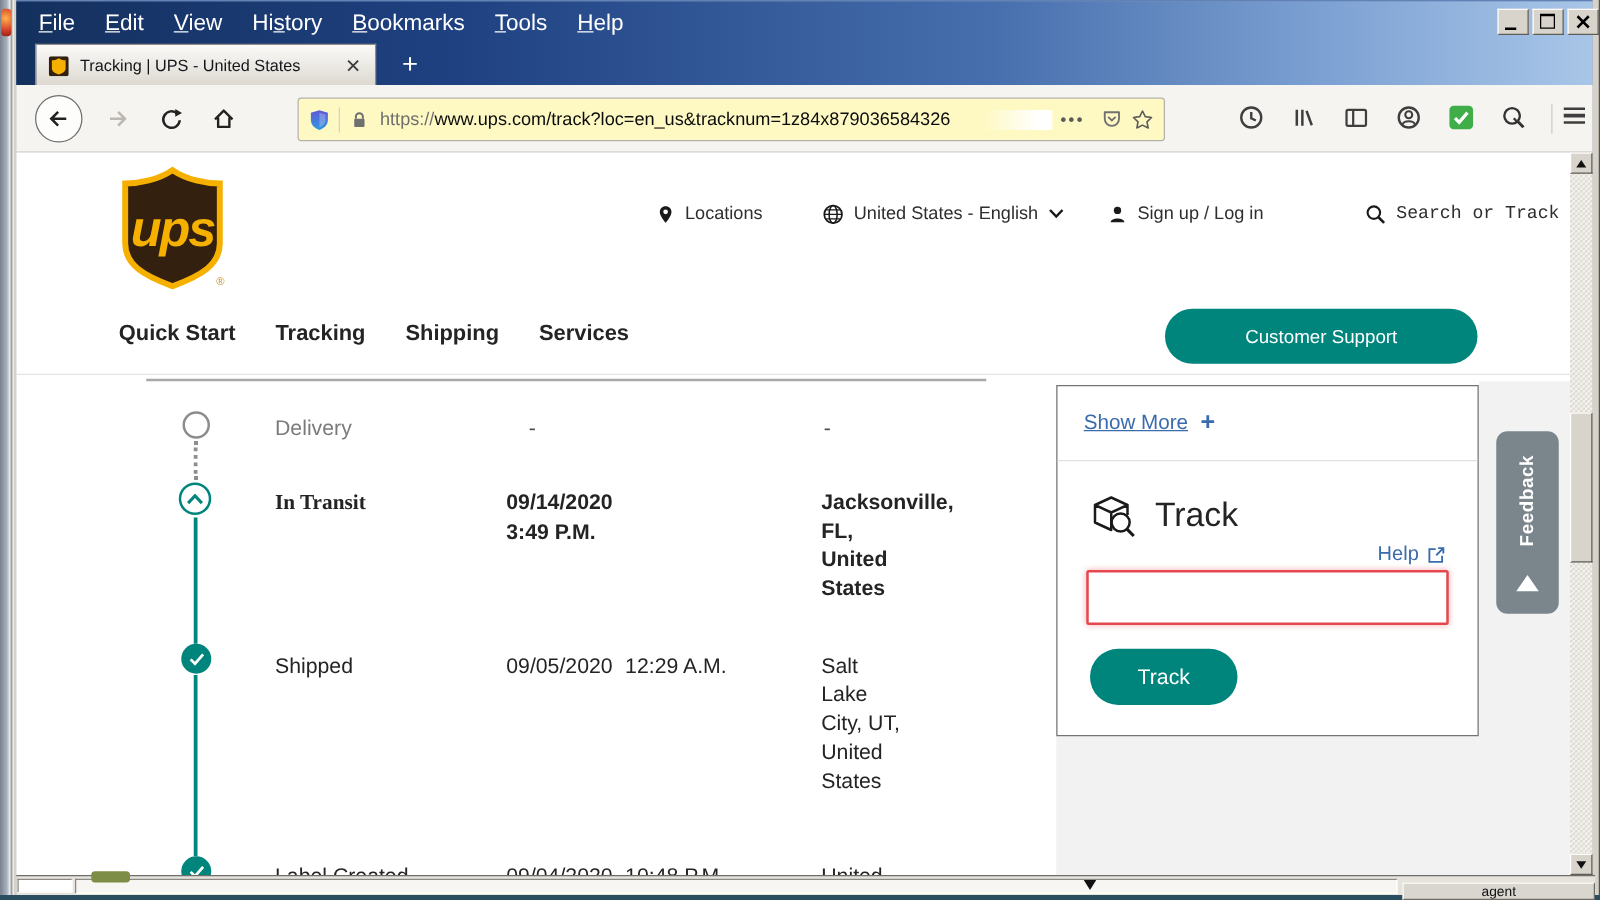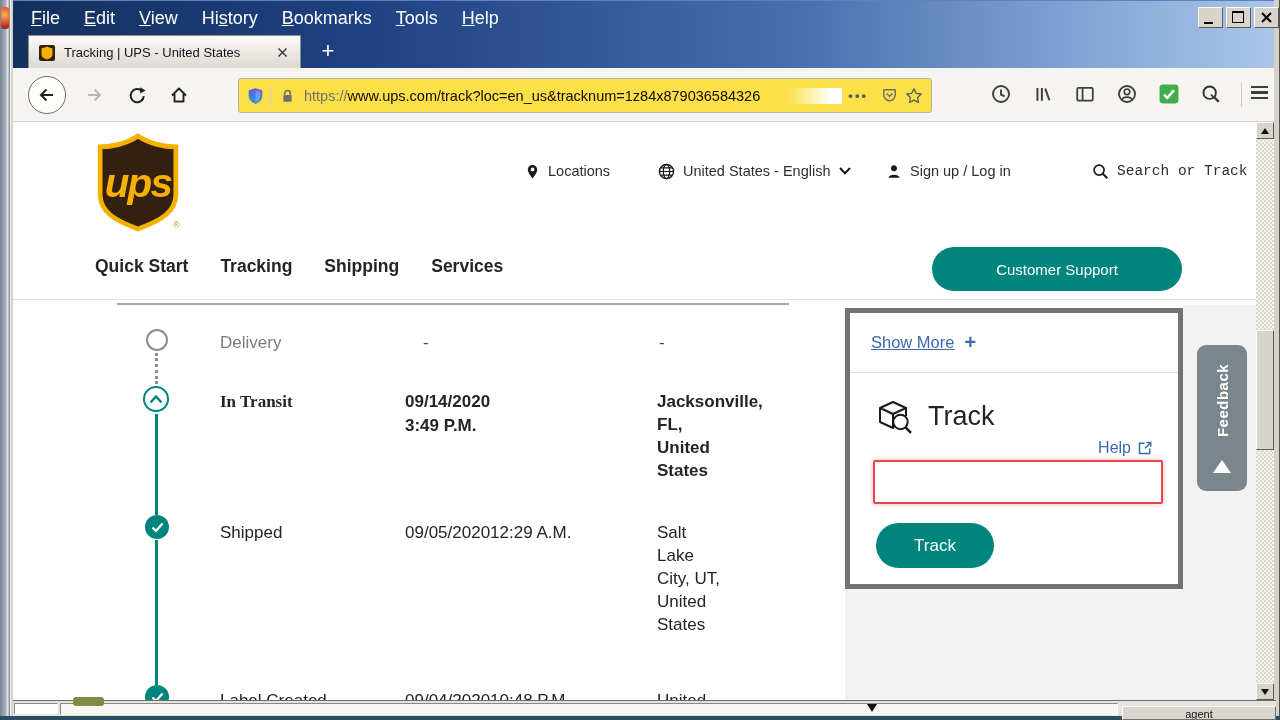"https://www.ups.com/track?loc=en_us&trac" .urlbar { background: #fde047 -> #fef9c3 }
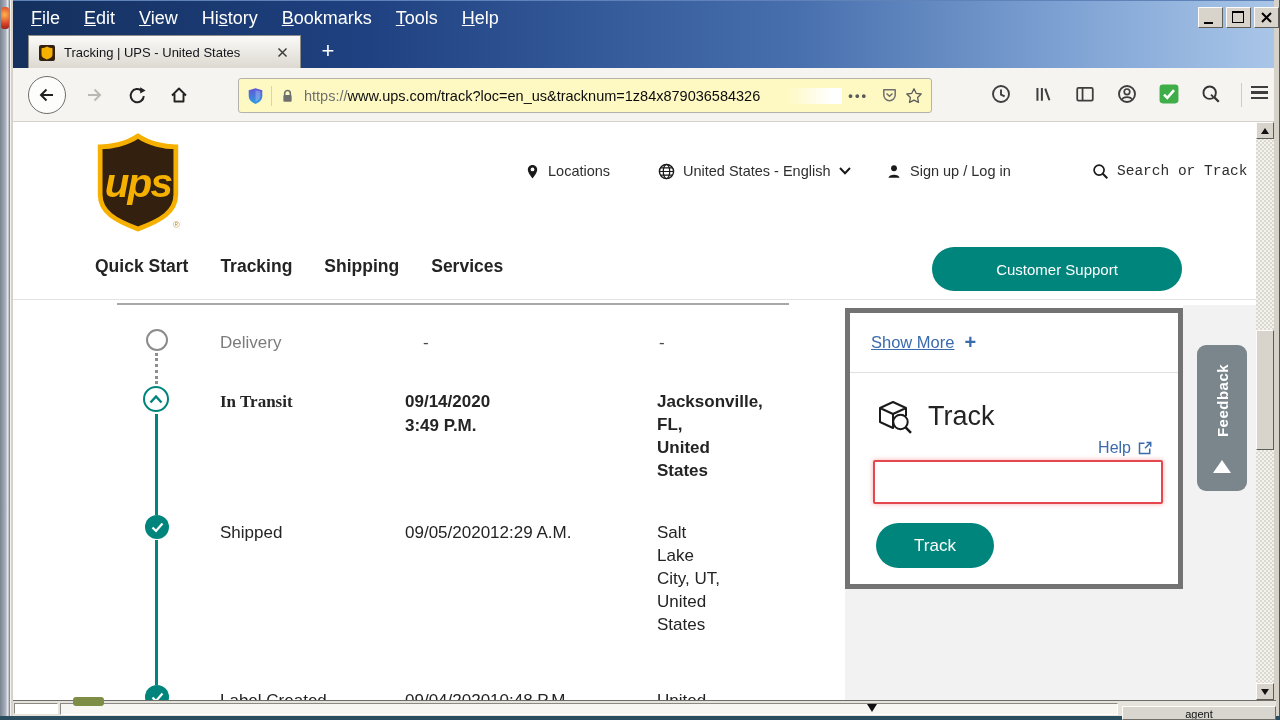"Show More" .card { border: 5px solid #737373 -> 1px solid #737373 }
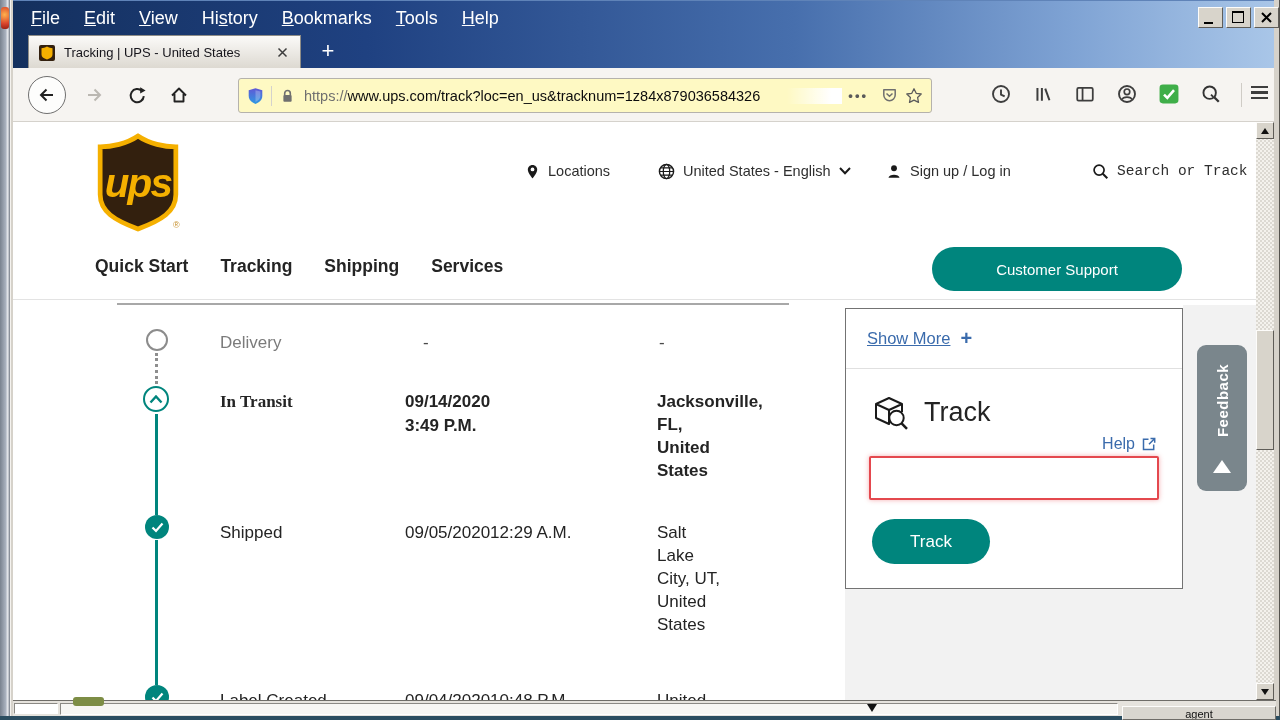"12:29 A.M." .t-date .time { margin-left: none -> 10px }
